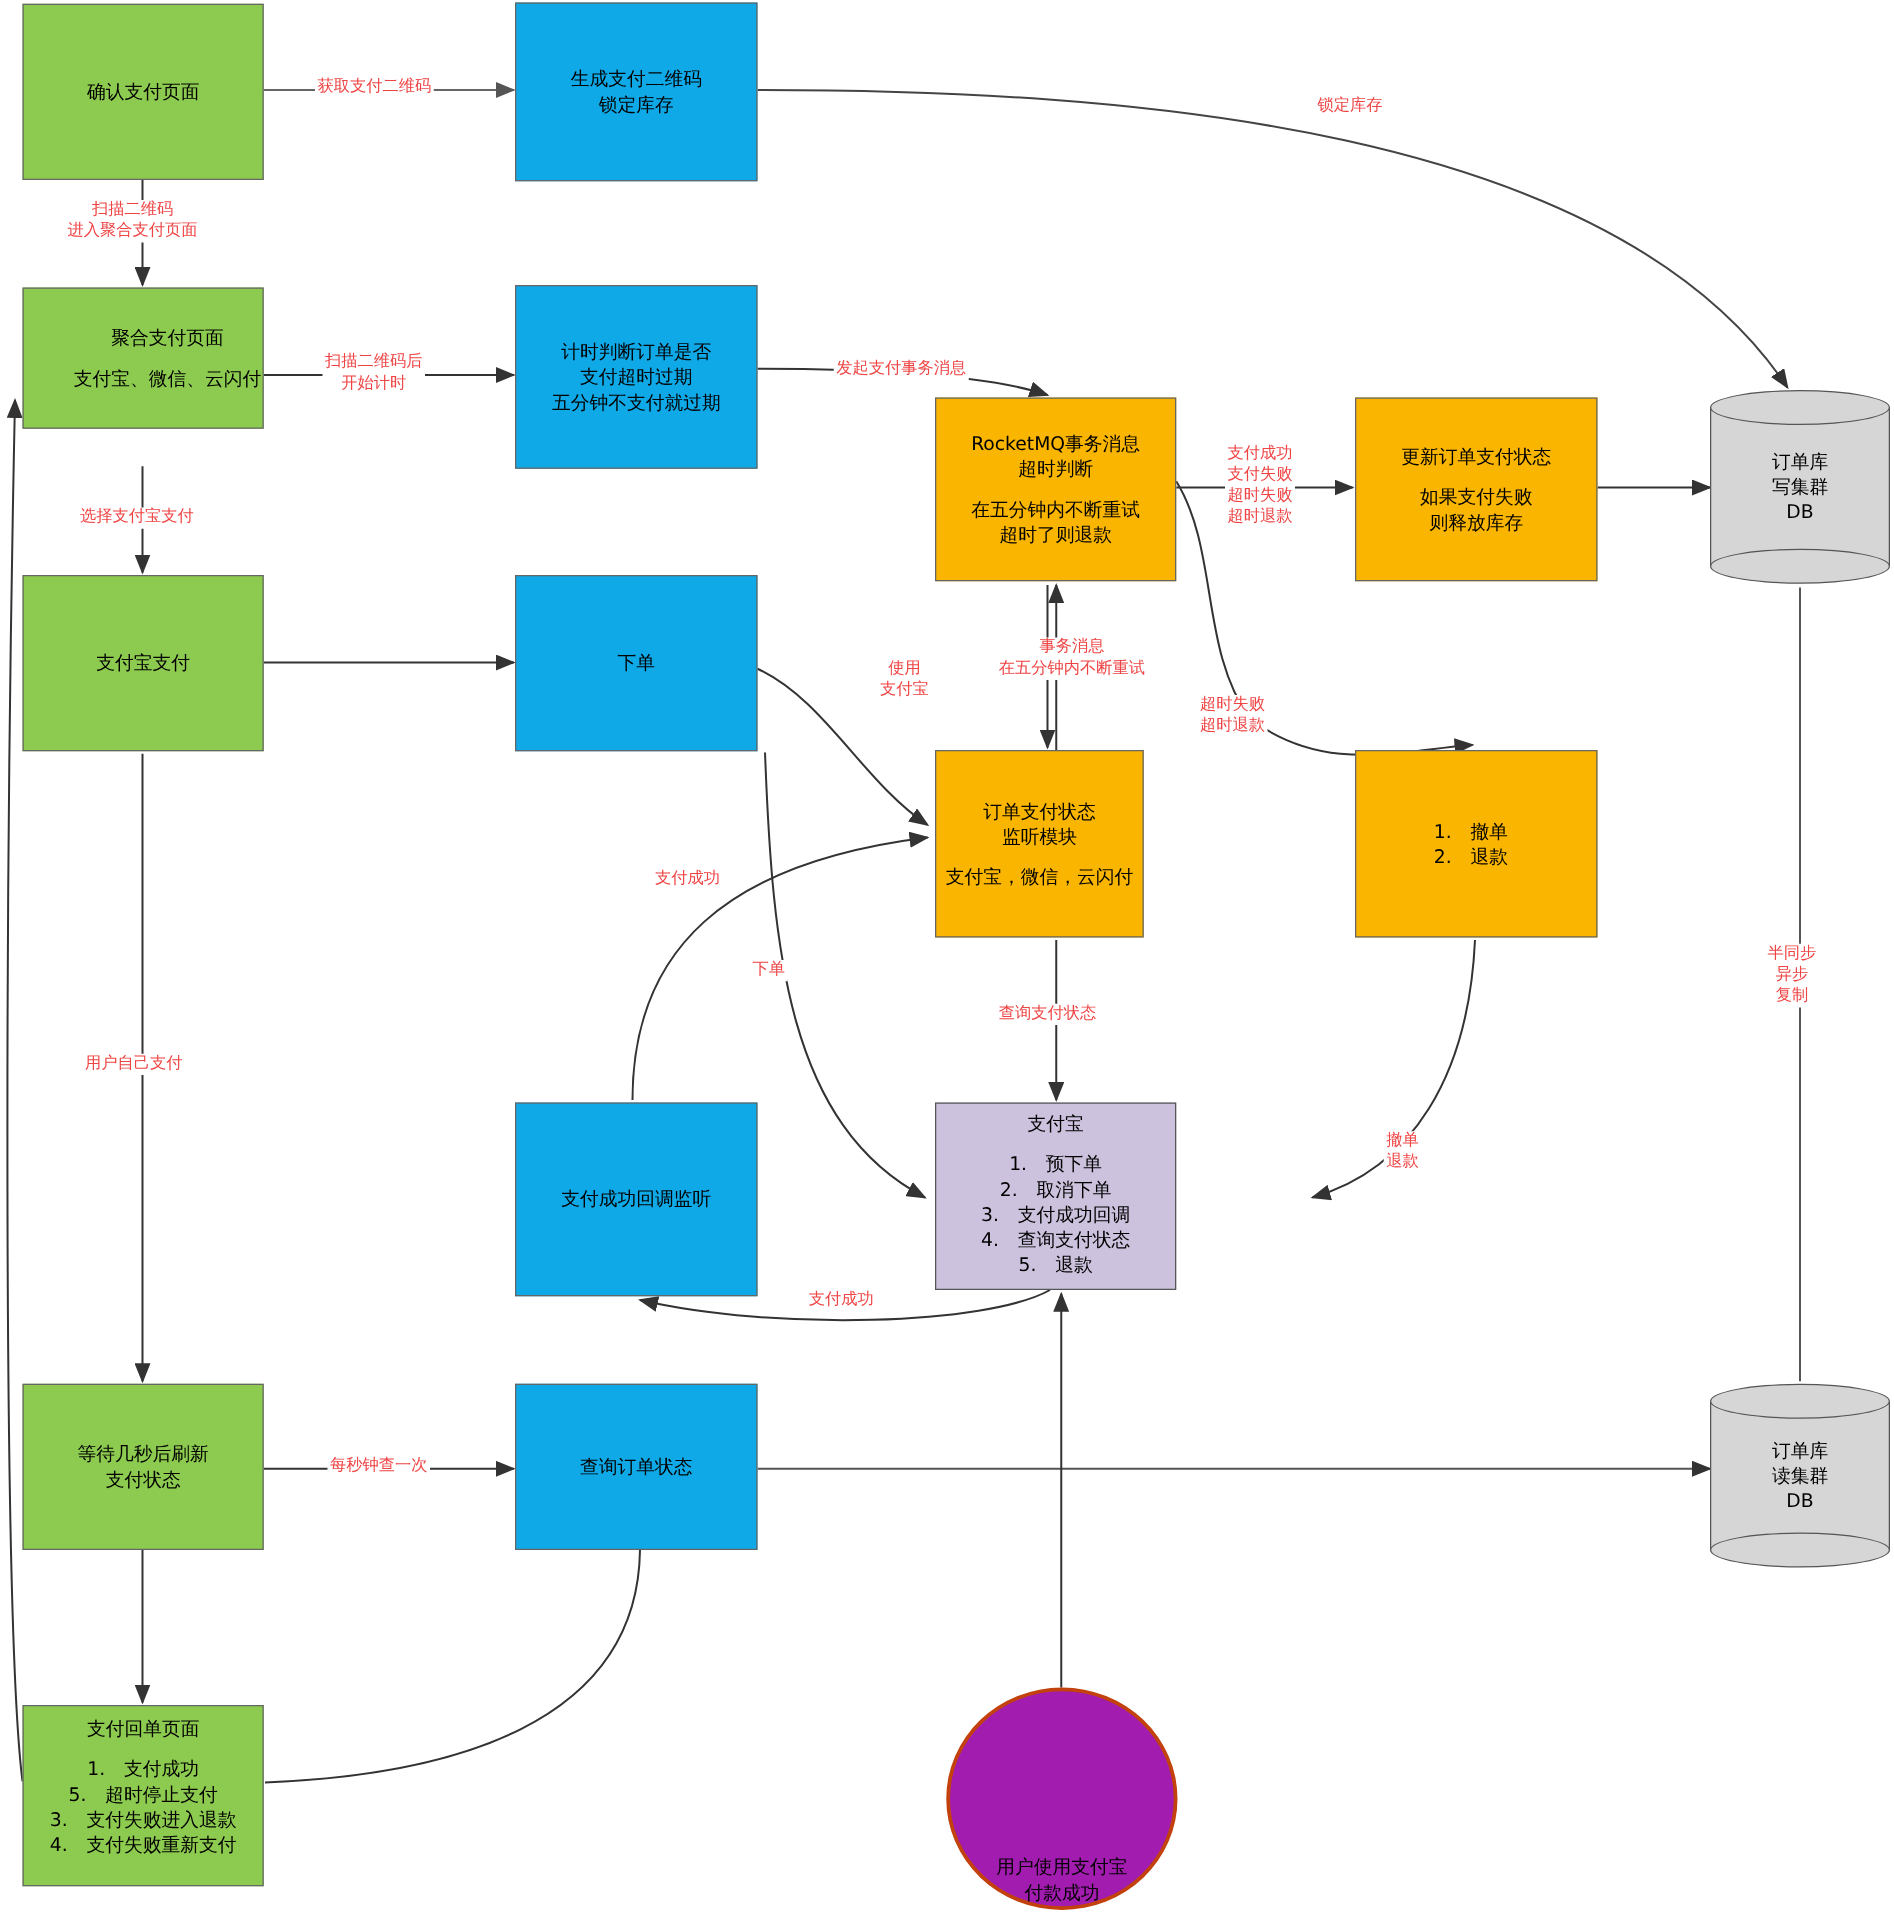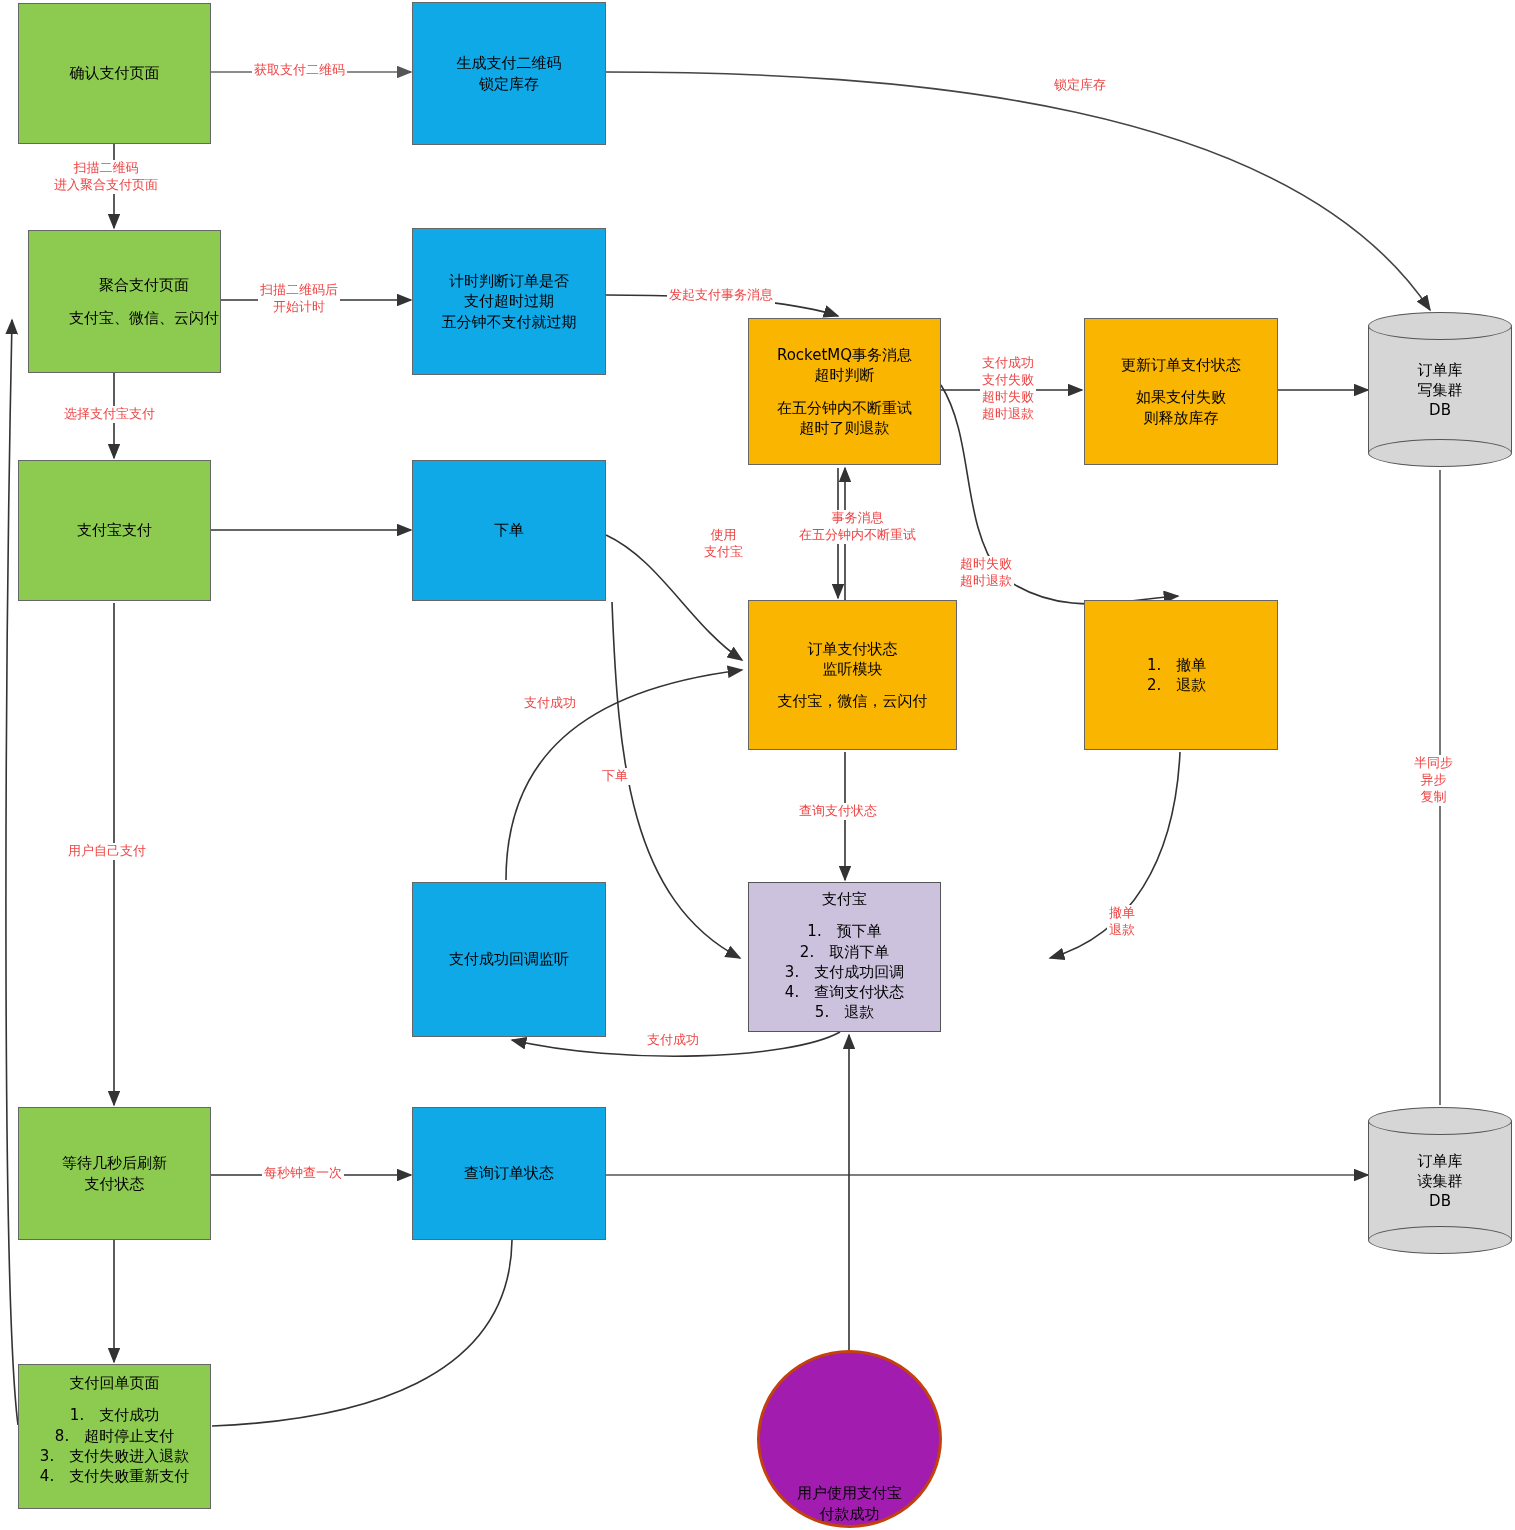"聚合支付页面" div.node { height: 143px -> 113px; left: 28px -> 18px }
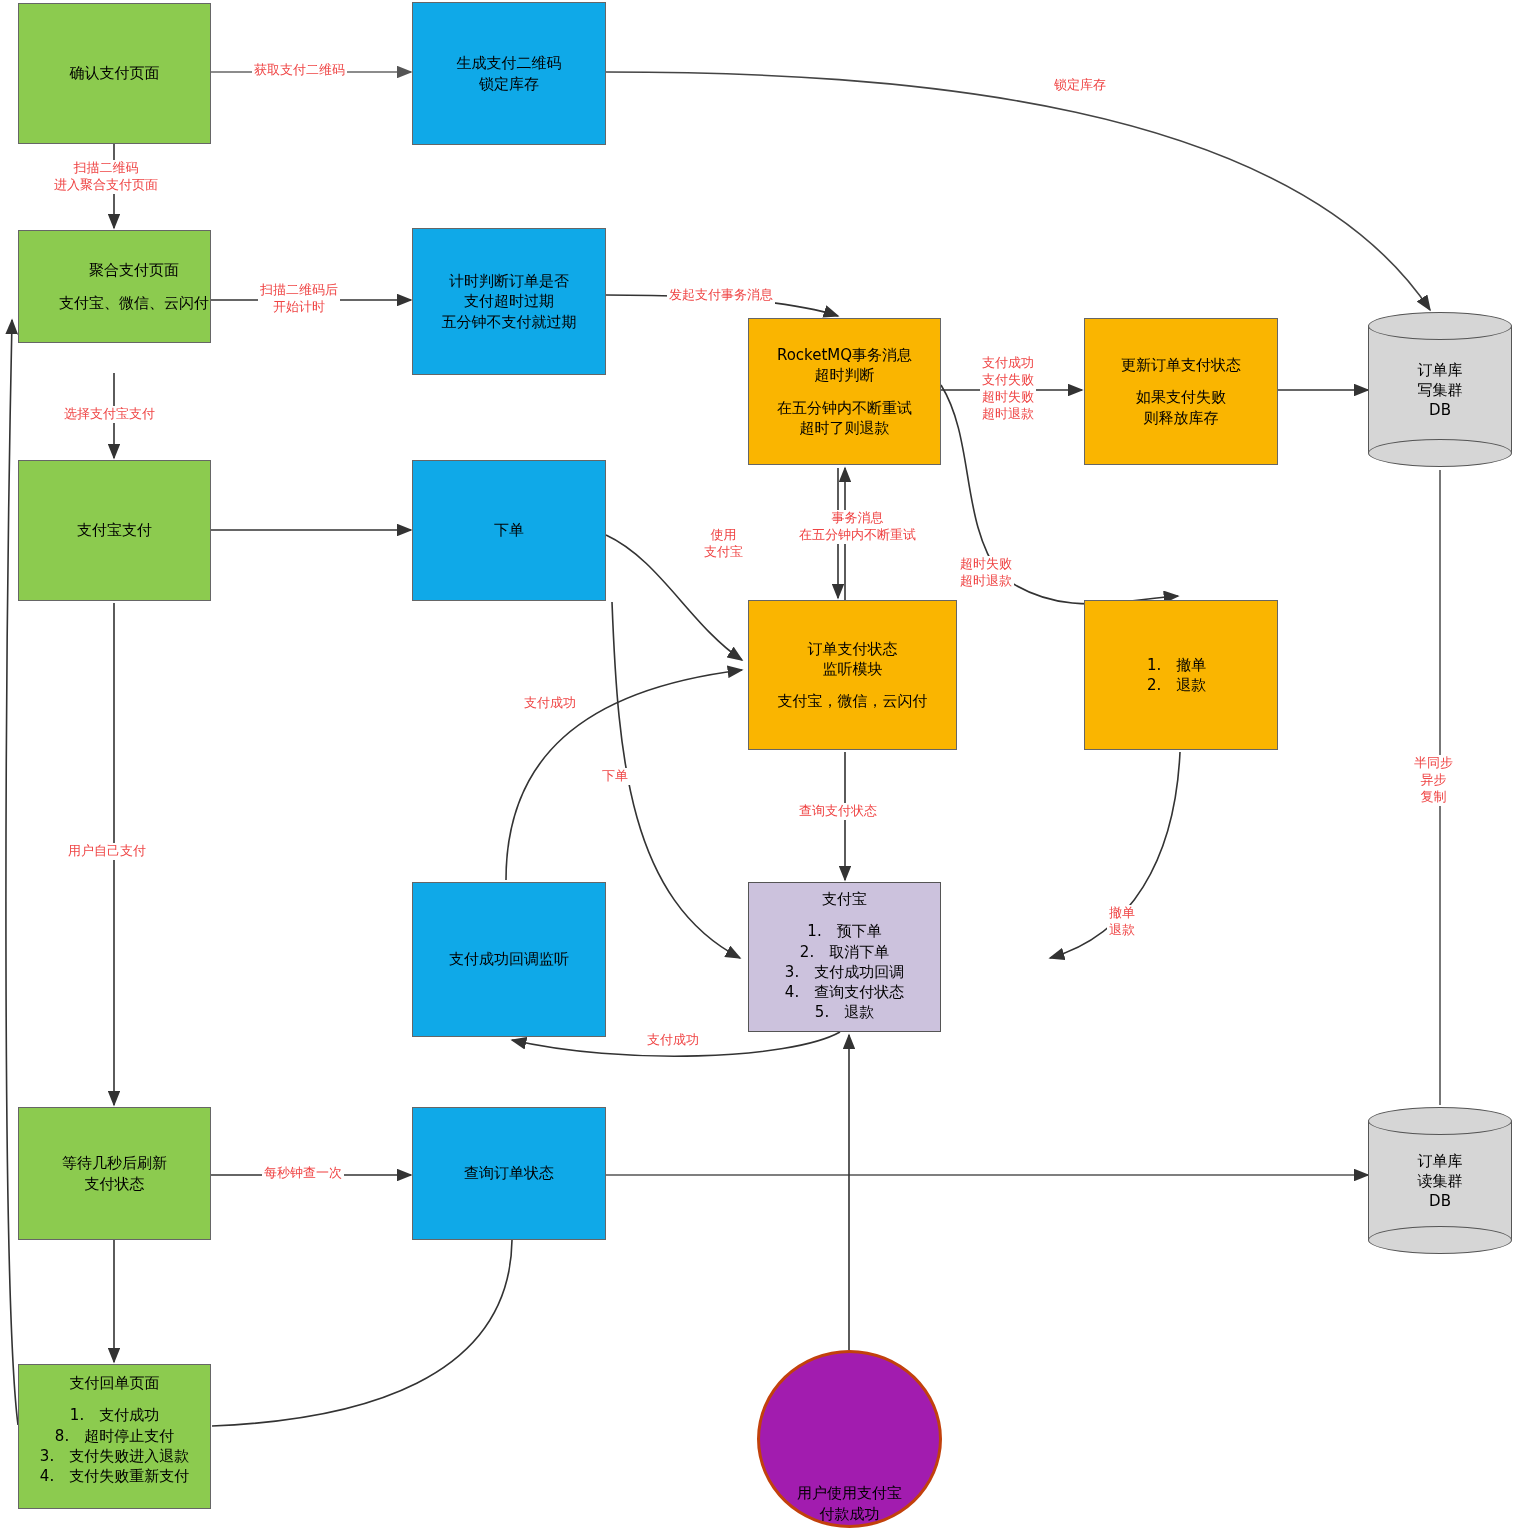"订单支付状态" div.node { width: 209px -> 167px }
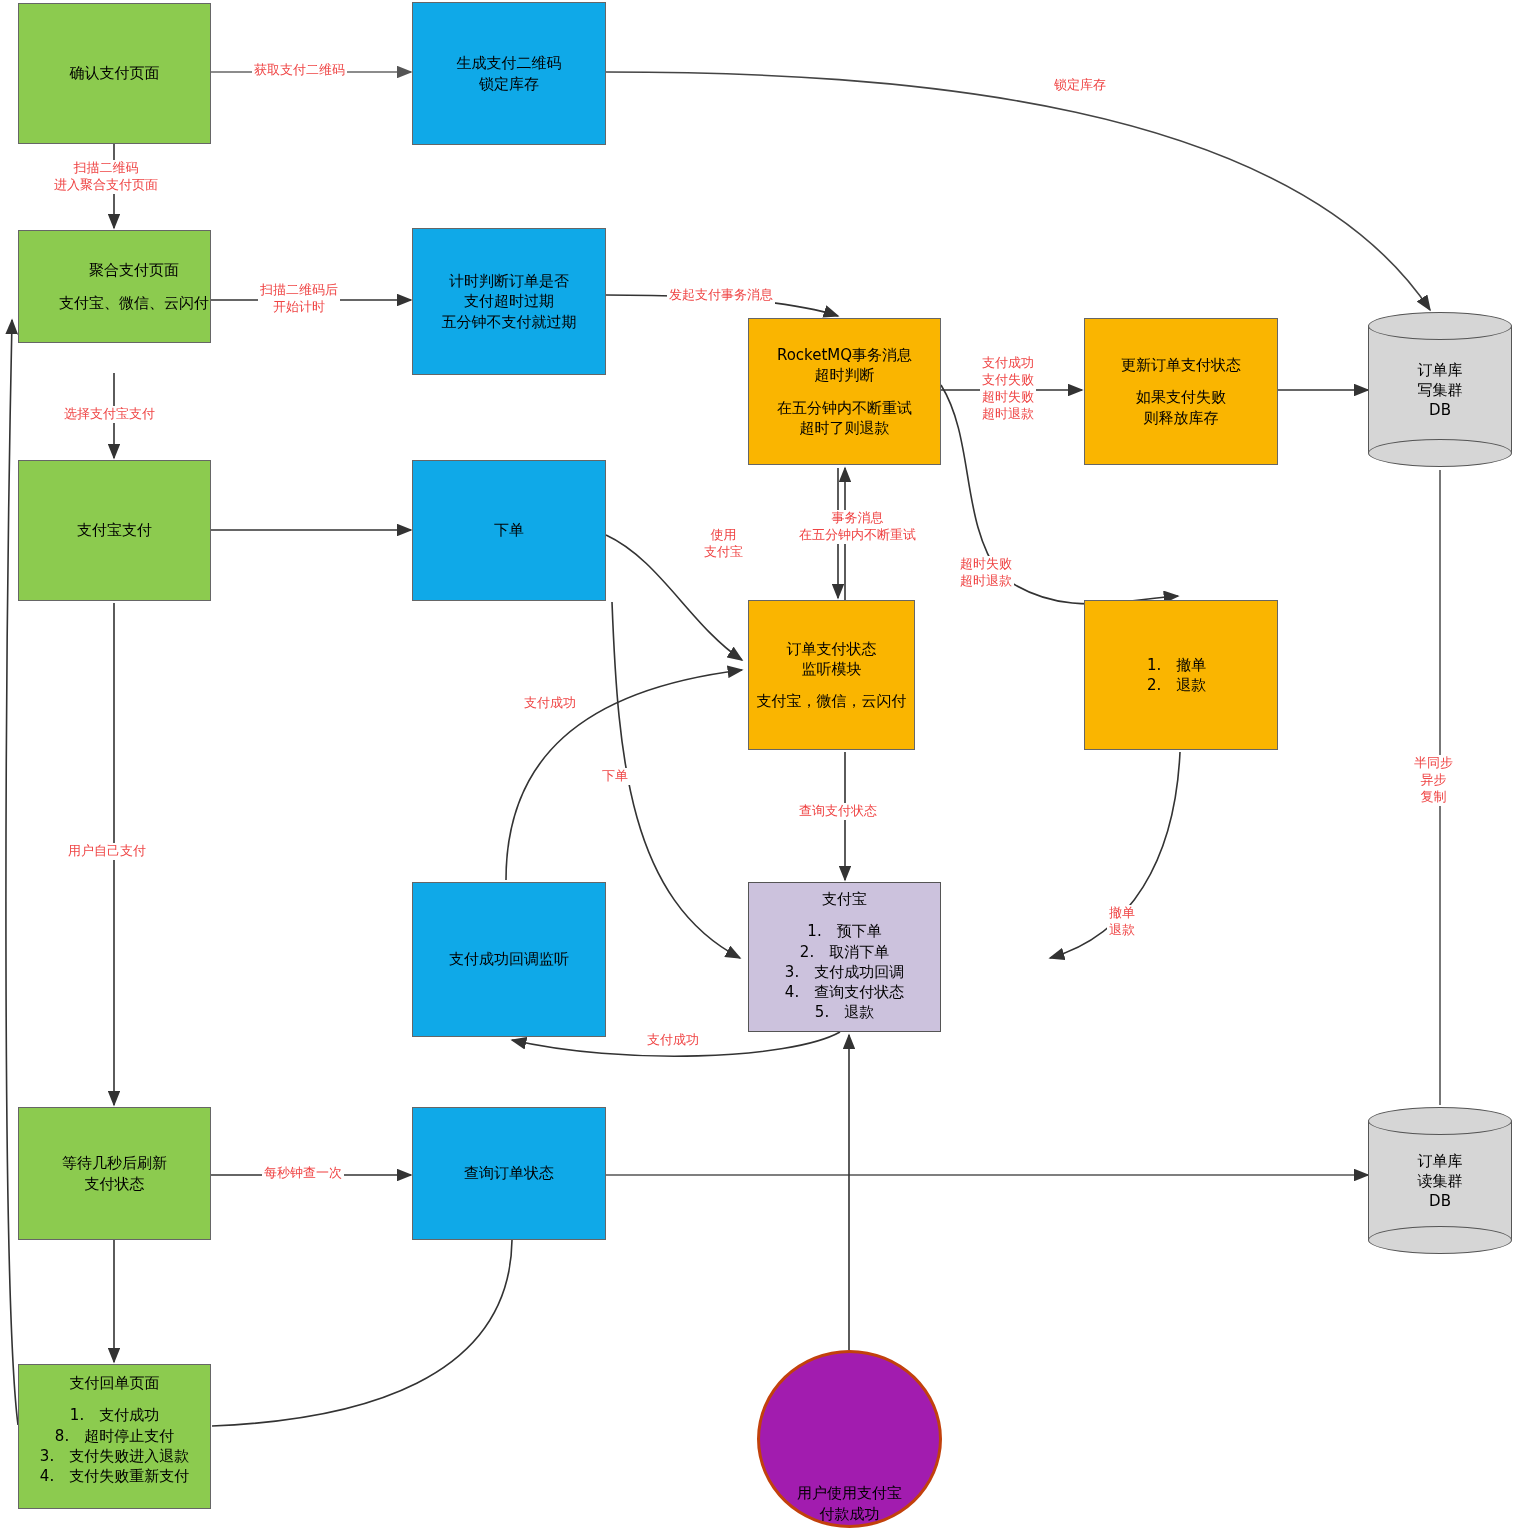"8. 超时停止支付" div.listline { text: 8 -> 5 }
